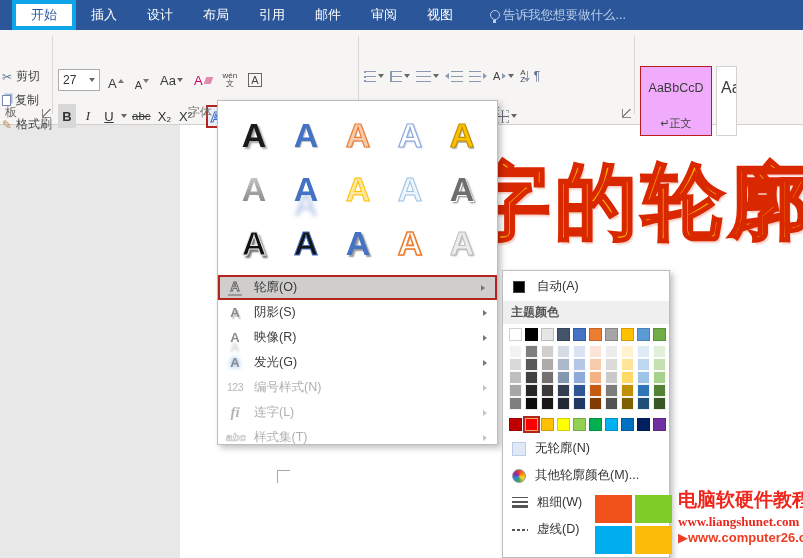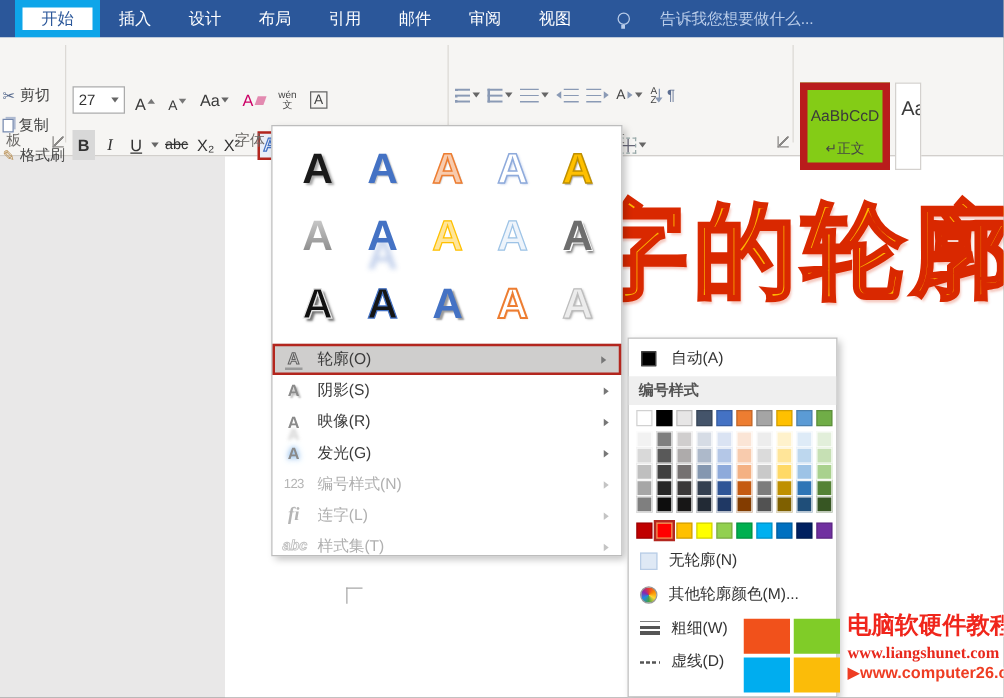"开始" .tab.active { border: 6px solid #0ea5e9 -> 4px solid #0ea5e9 }
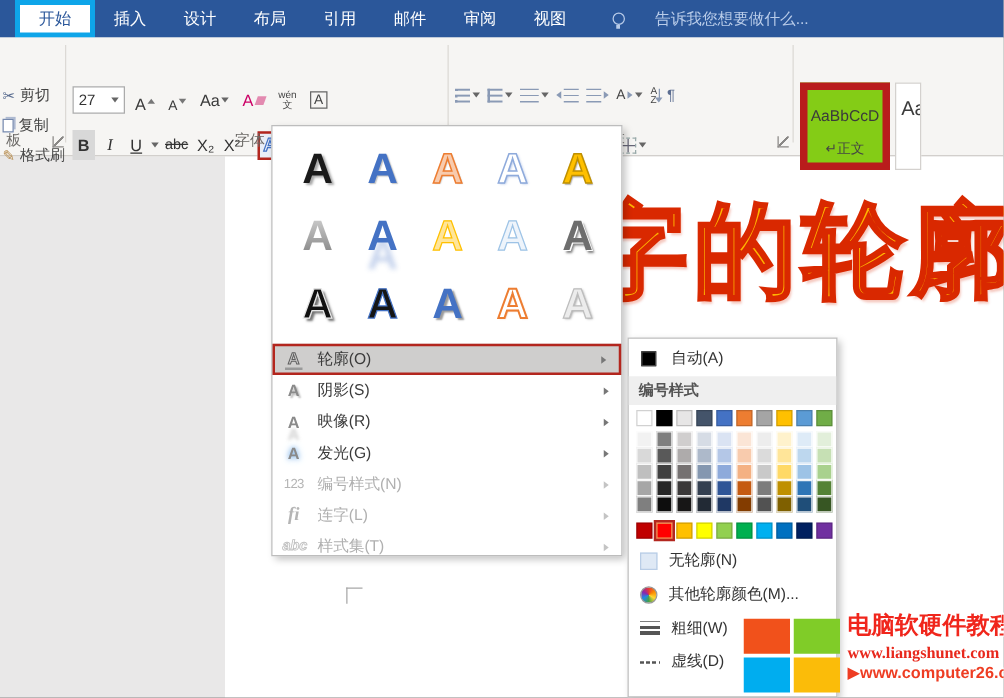"告诉我您想要做什么..." .tellme { gap: 24px -> 3px }
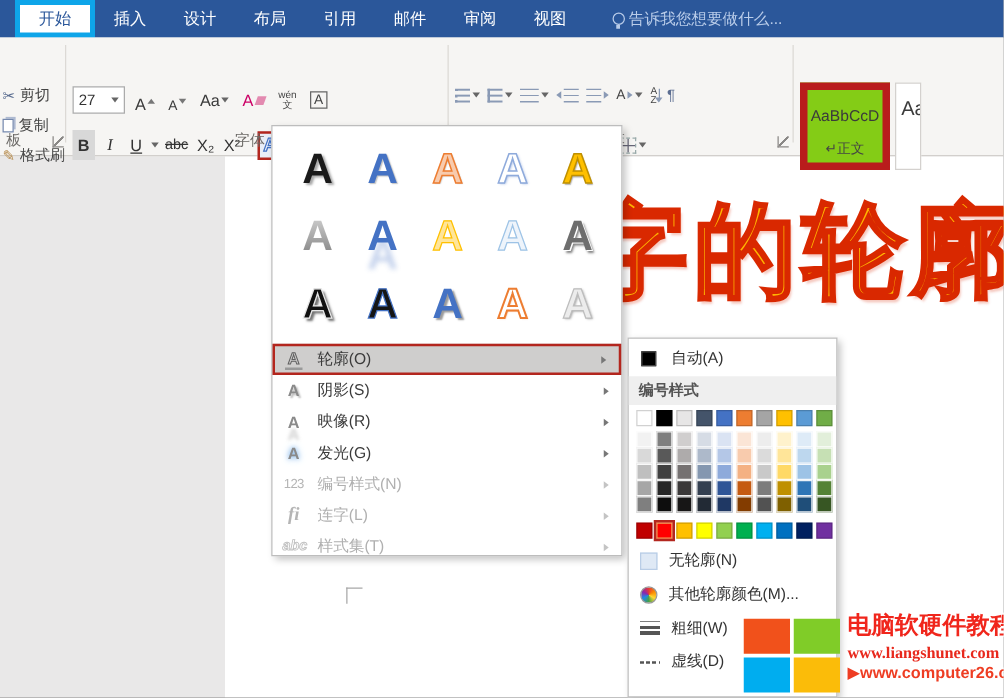"AaBbCcD" .stylecard.selected { background: #84cc16 -> #f0abfc; border: 6px solid #b91c1c -> 1px solid #b91c1c }
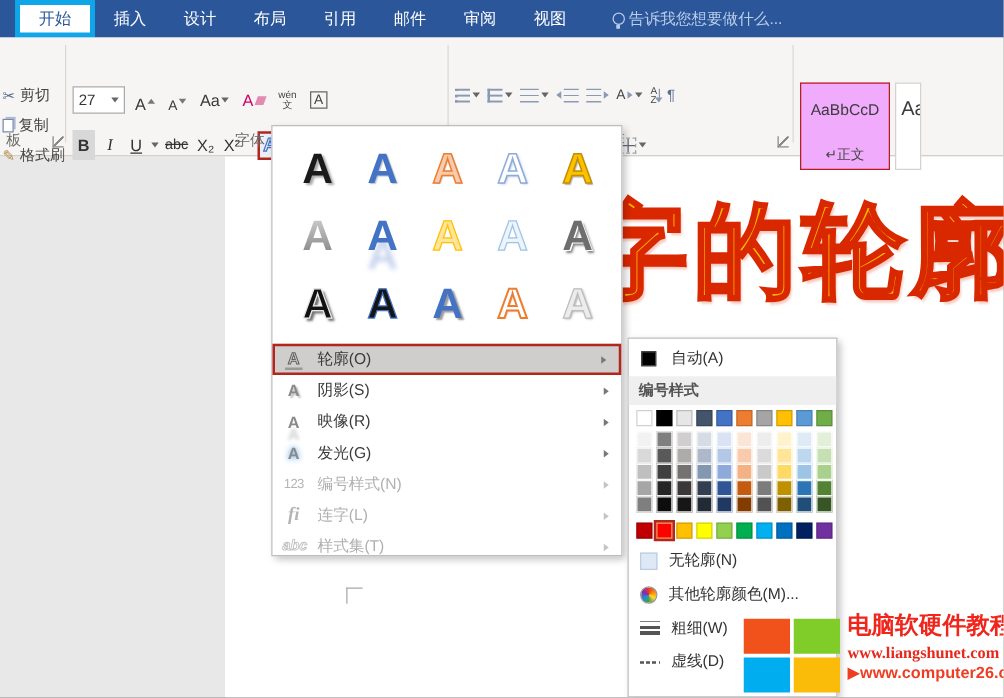"编号样式" div.cp-hdr { text: 编号样式 -> 主题颜色 }
